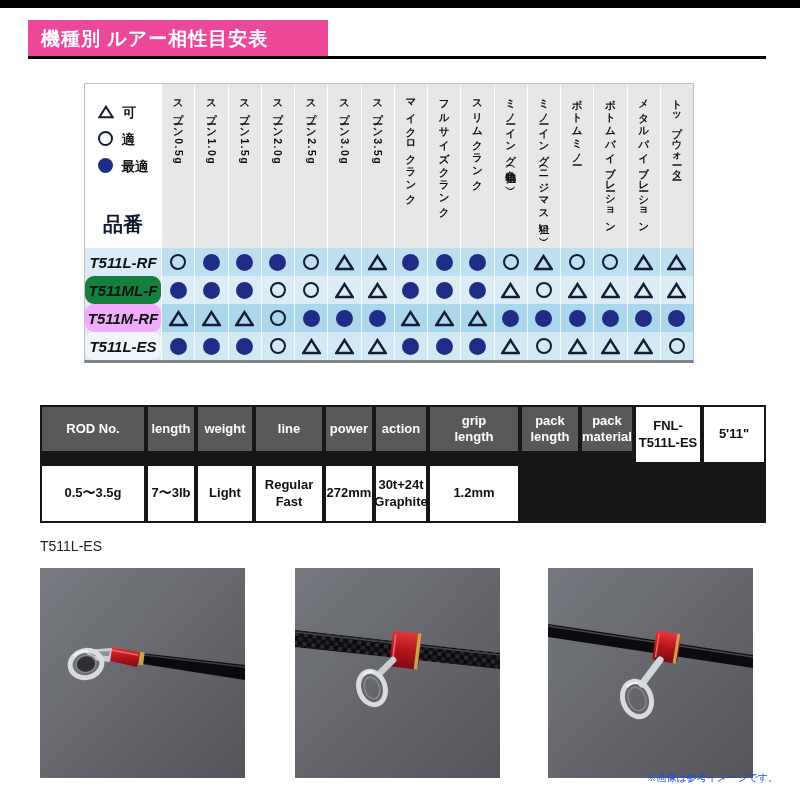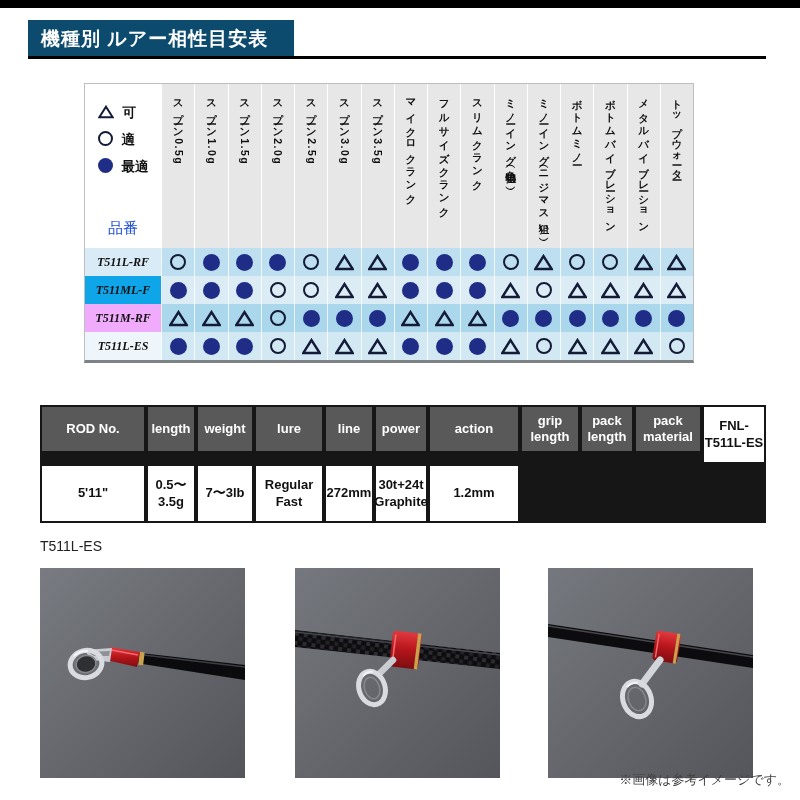"機種別 ルアー相性目安表" .title-box { background: #0c4a6e -> #ec4899; width: 266px -> 300px }
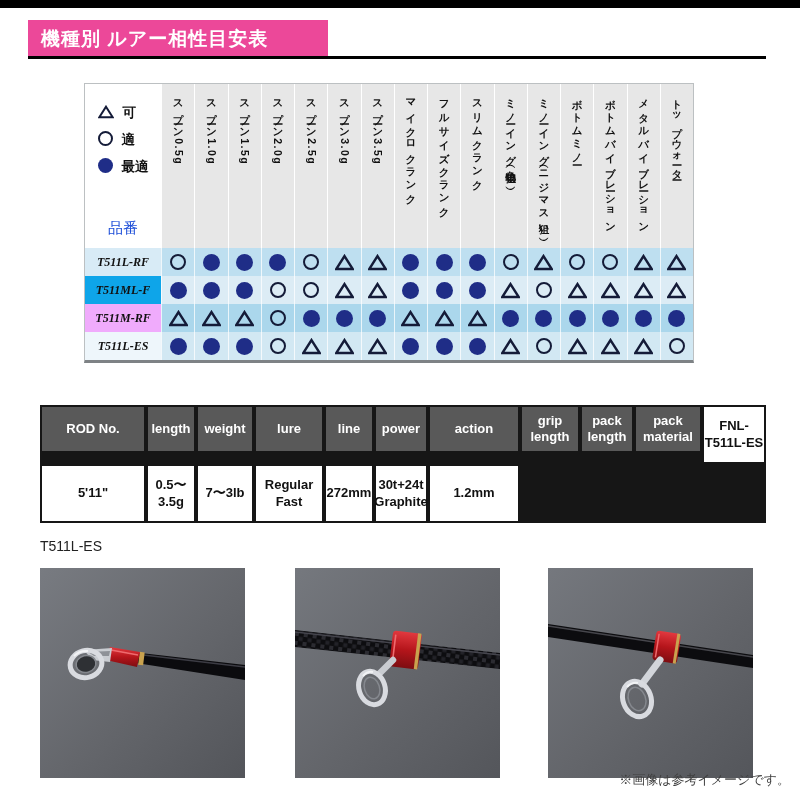"品番" .hinban { color: #1d4ed8 -> #0f172a; font-size: 15px -> 20px; font-weight: normal -> bold }
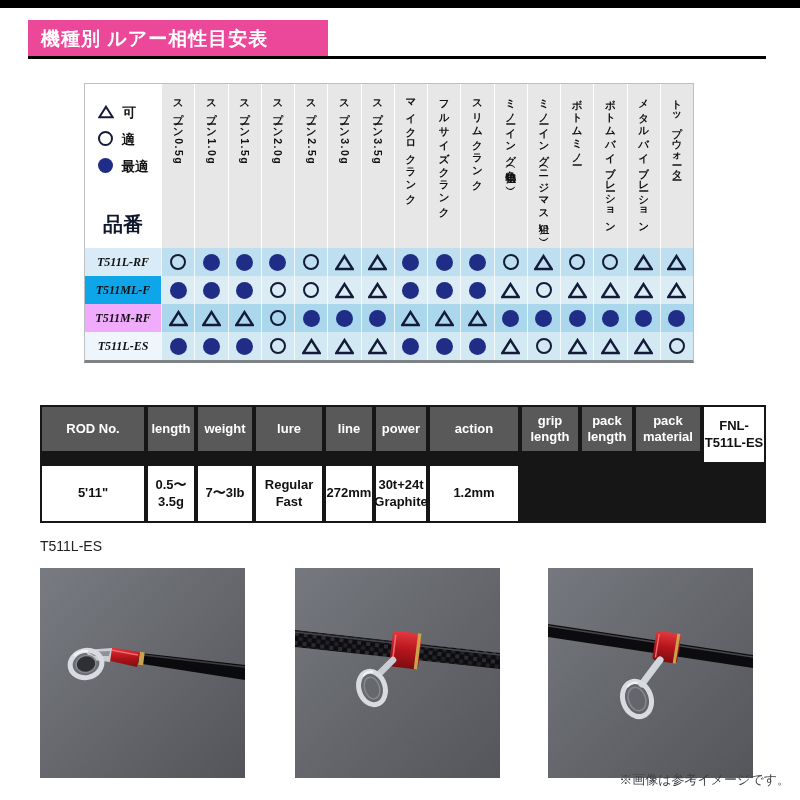"T511L-RF" .rowlab { border-radius: none -> 9px; font-family: Liberation Serif, serif -> Liberation Sans, sans-serif; font-size: 12px -> 15px }
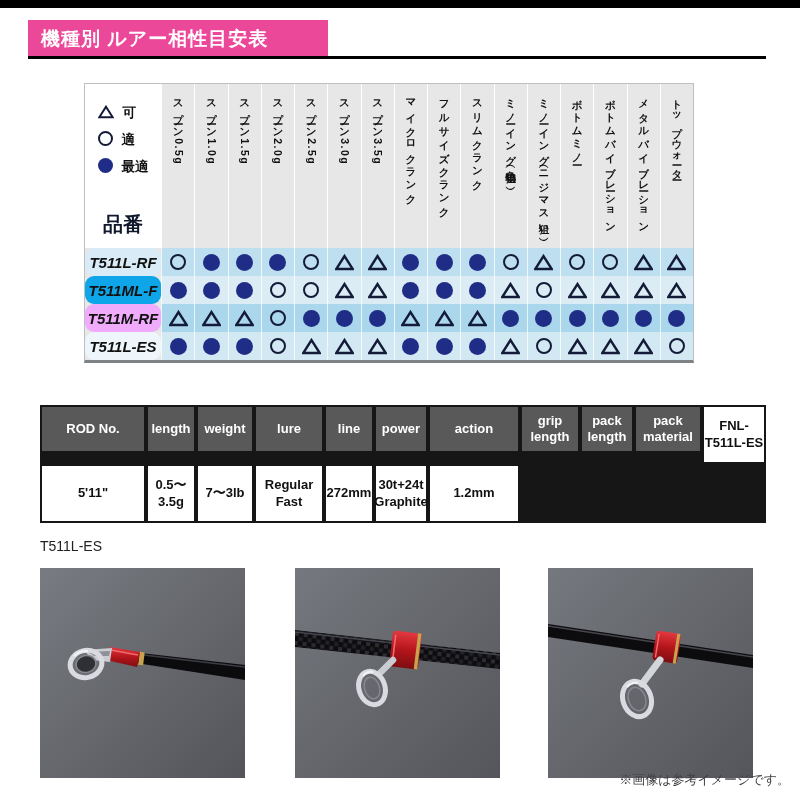"T511ML-F" .rowlab.r1 { background: #0ea5e9 -> #15803d }
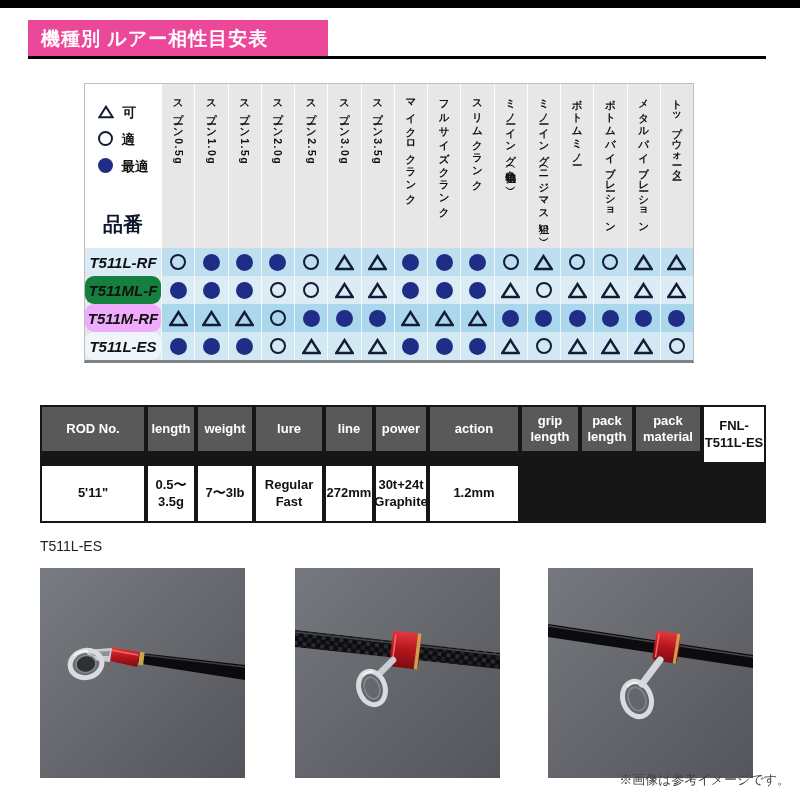"lure" div.h { html: <div>lure</div> -> none }
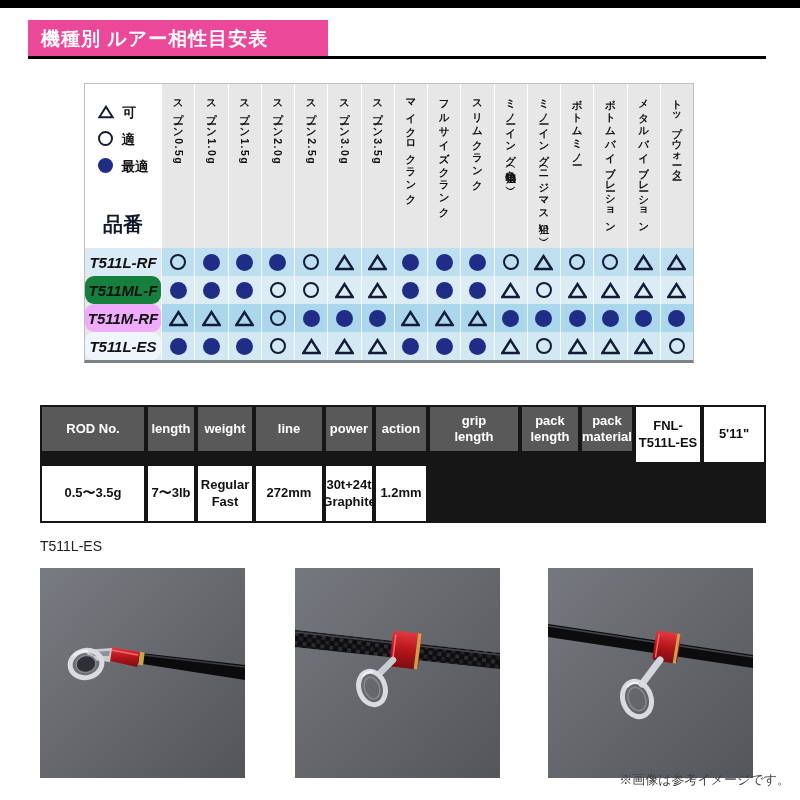"Light" div.d { html: none -> <div>Light</div> }
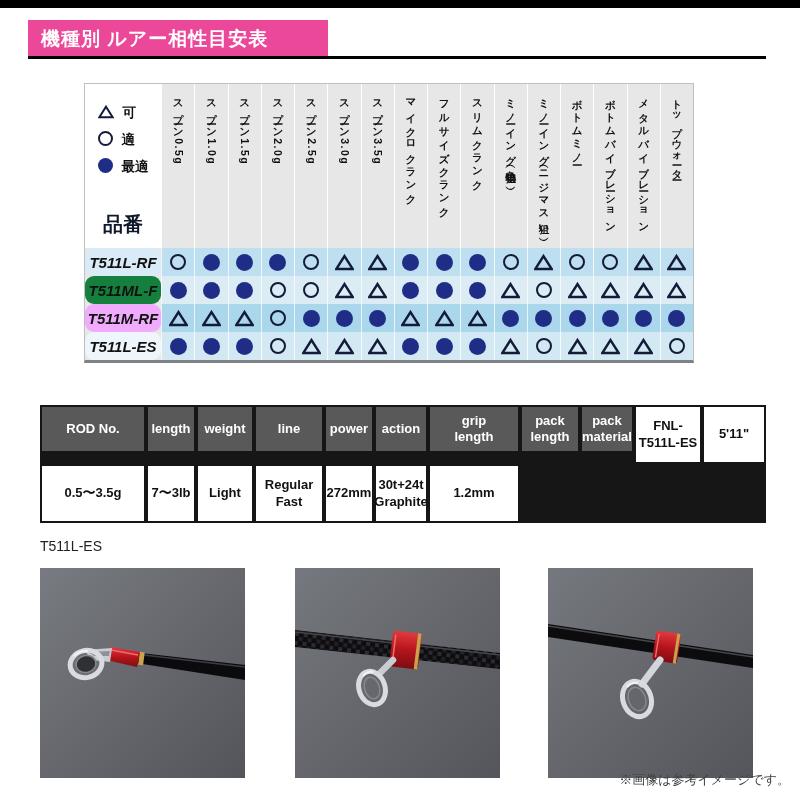"※画像は参考イメージです。" .footer { color: #404040 -> #1d4ed8; font-size: 13px -> 10px; right: 10px -> 22px }
